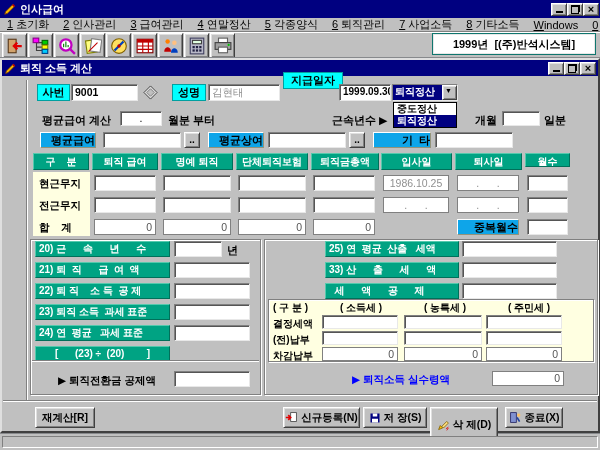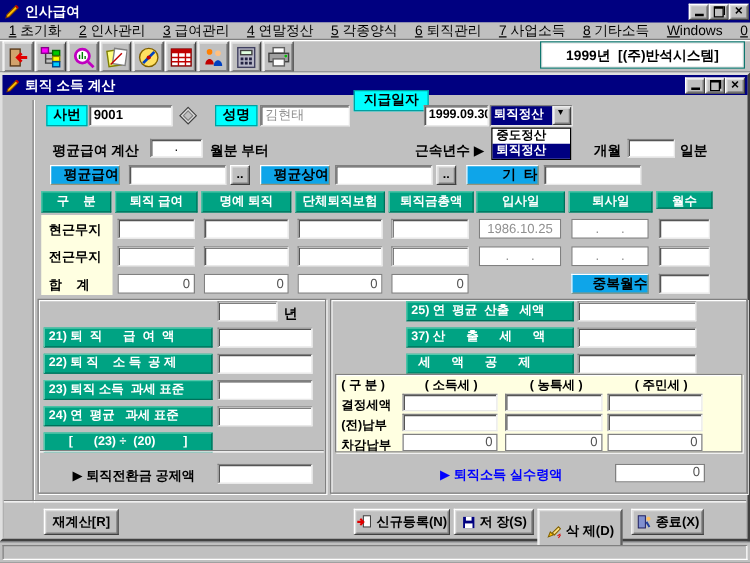"20) 근 속 년 수" div.ab { html: none -> <div>20) 근 속 년 수</div> }
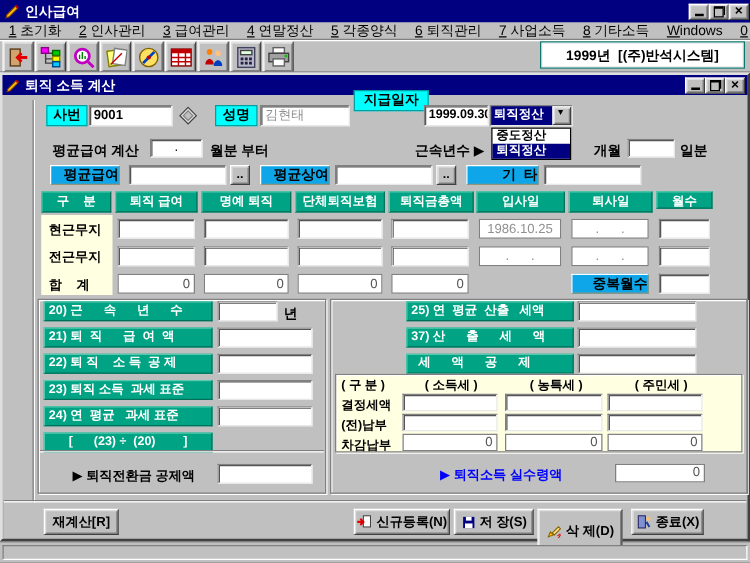"37) 산 출 세 액" div.ab { text: 37 -> 33 }
